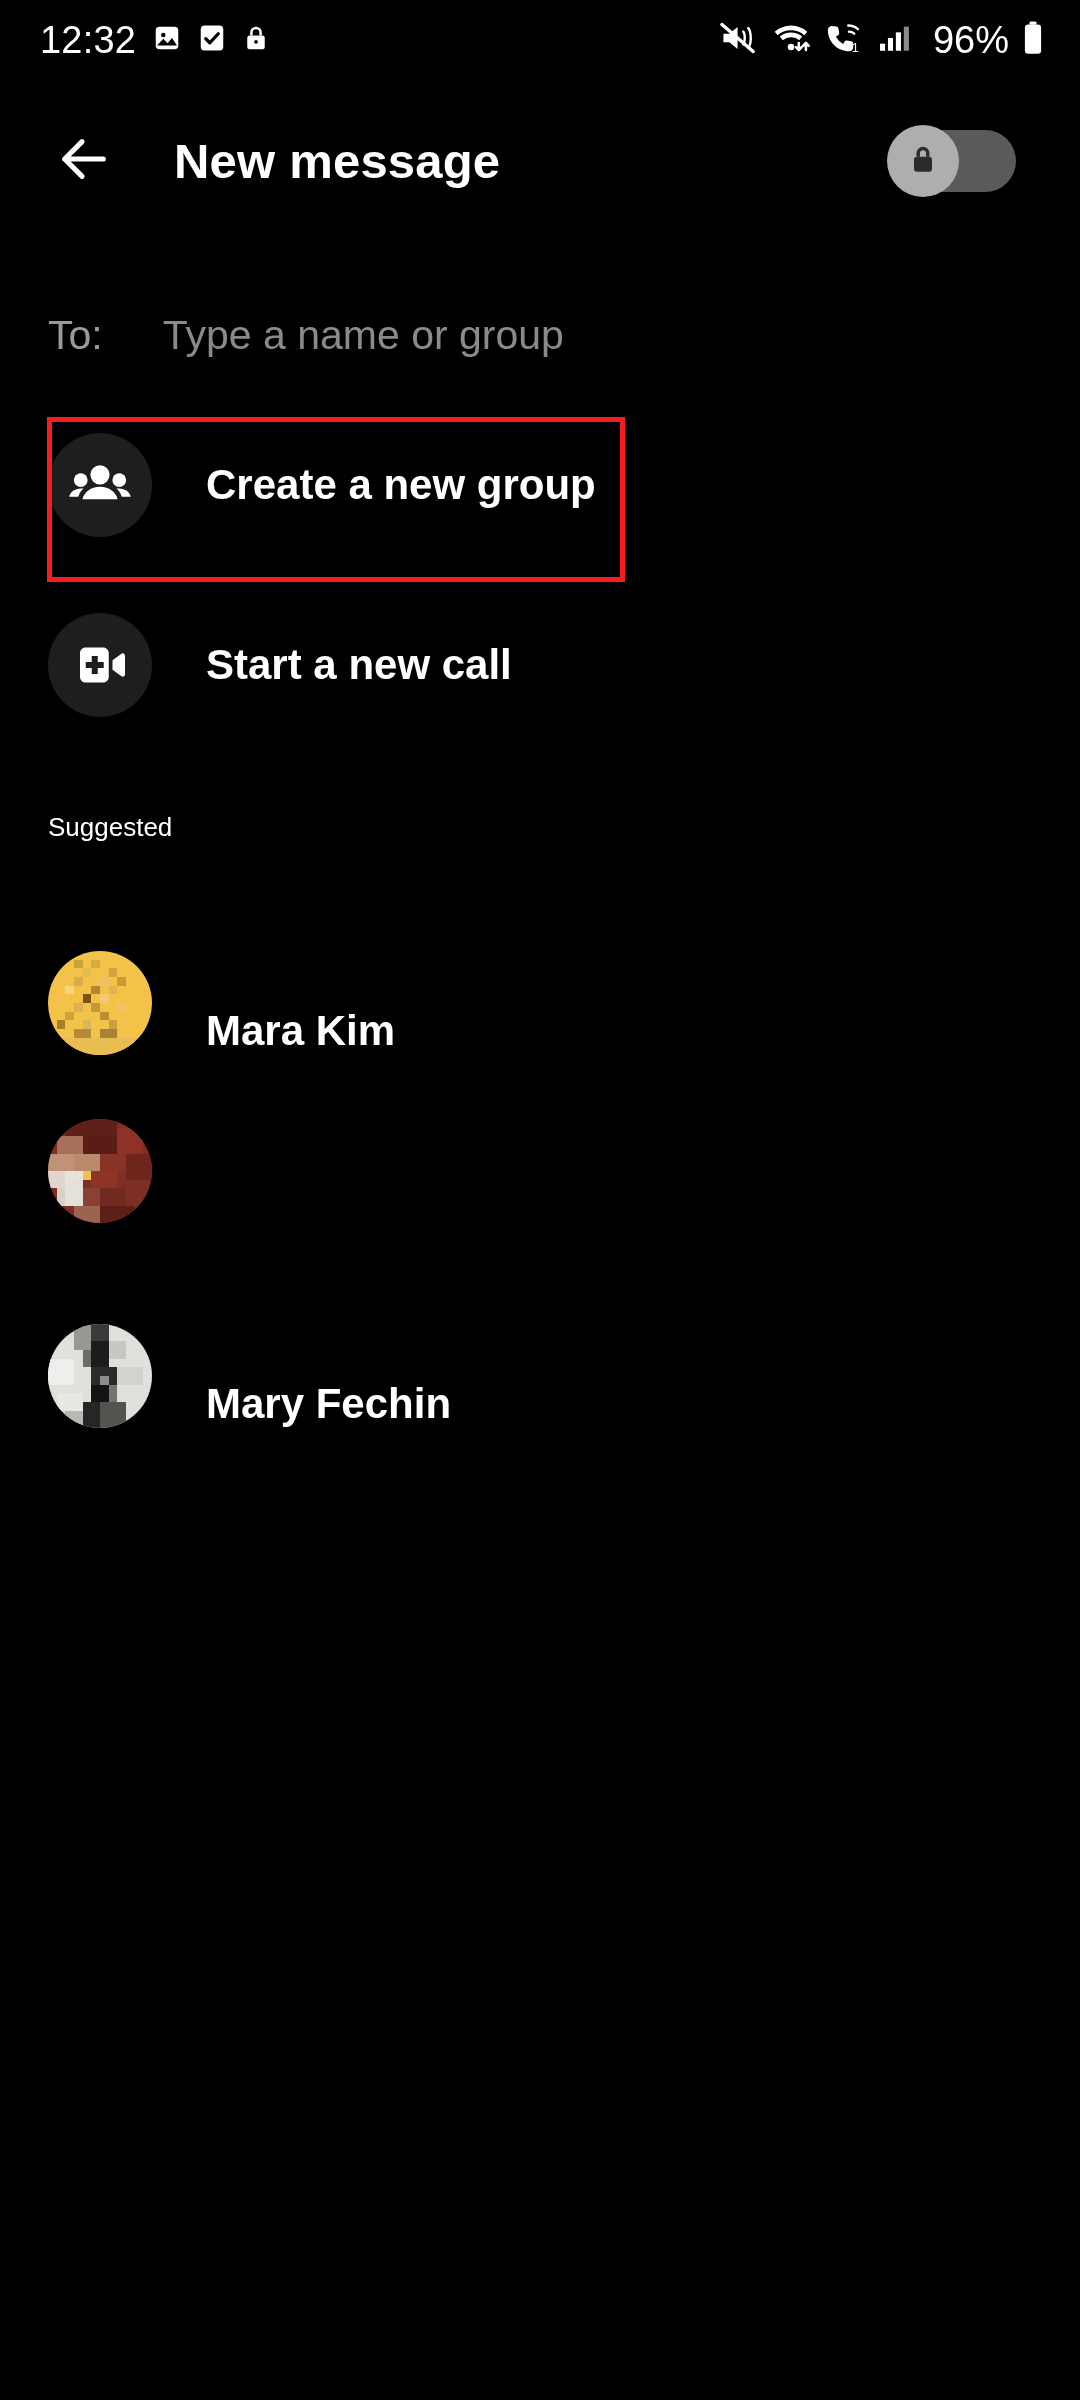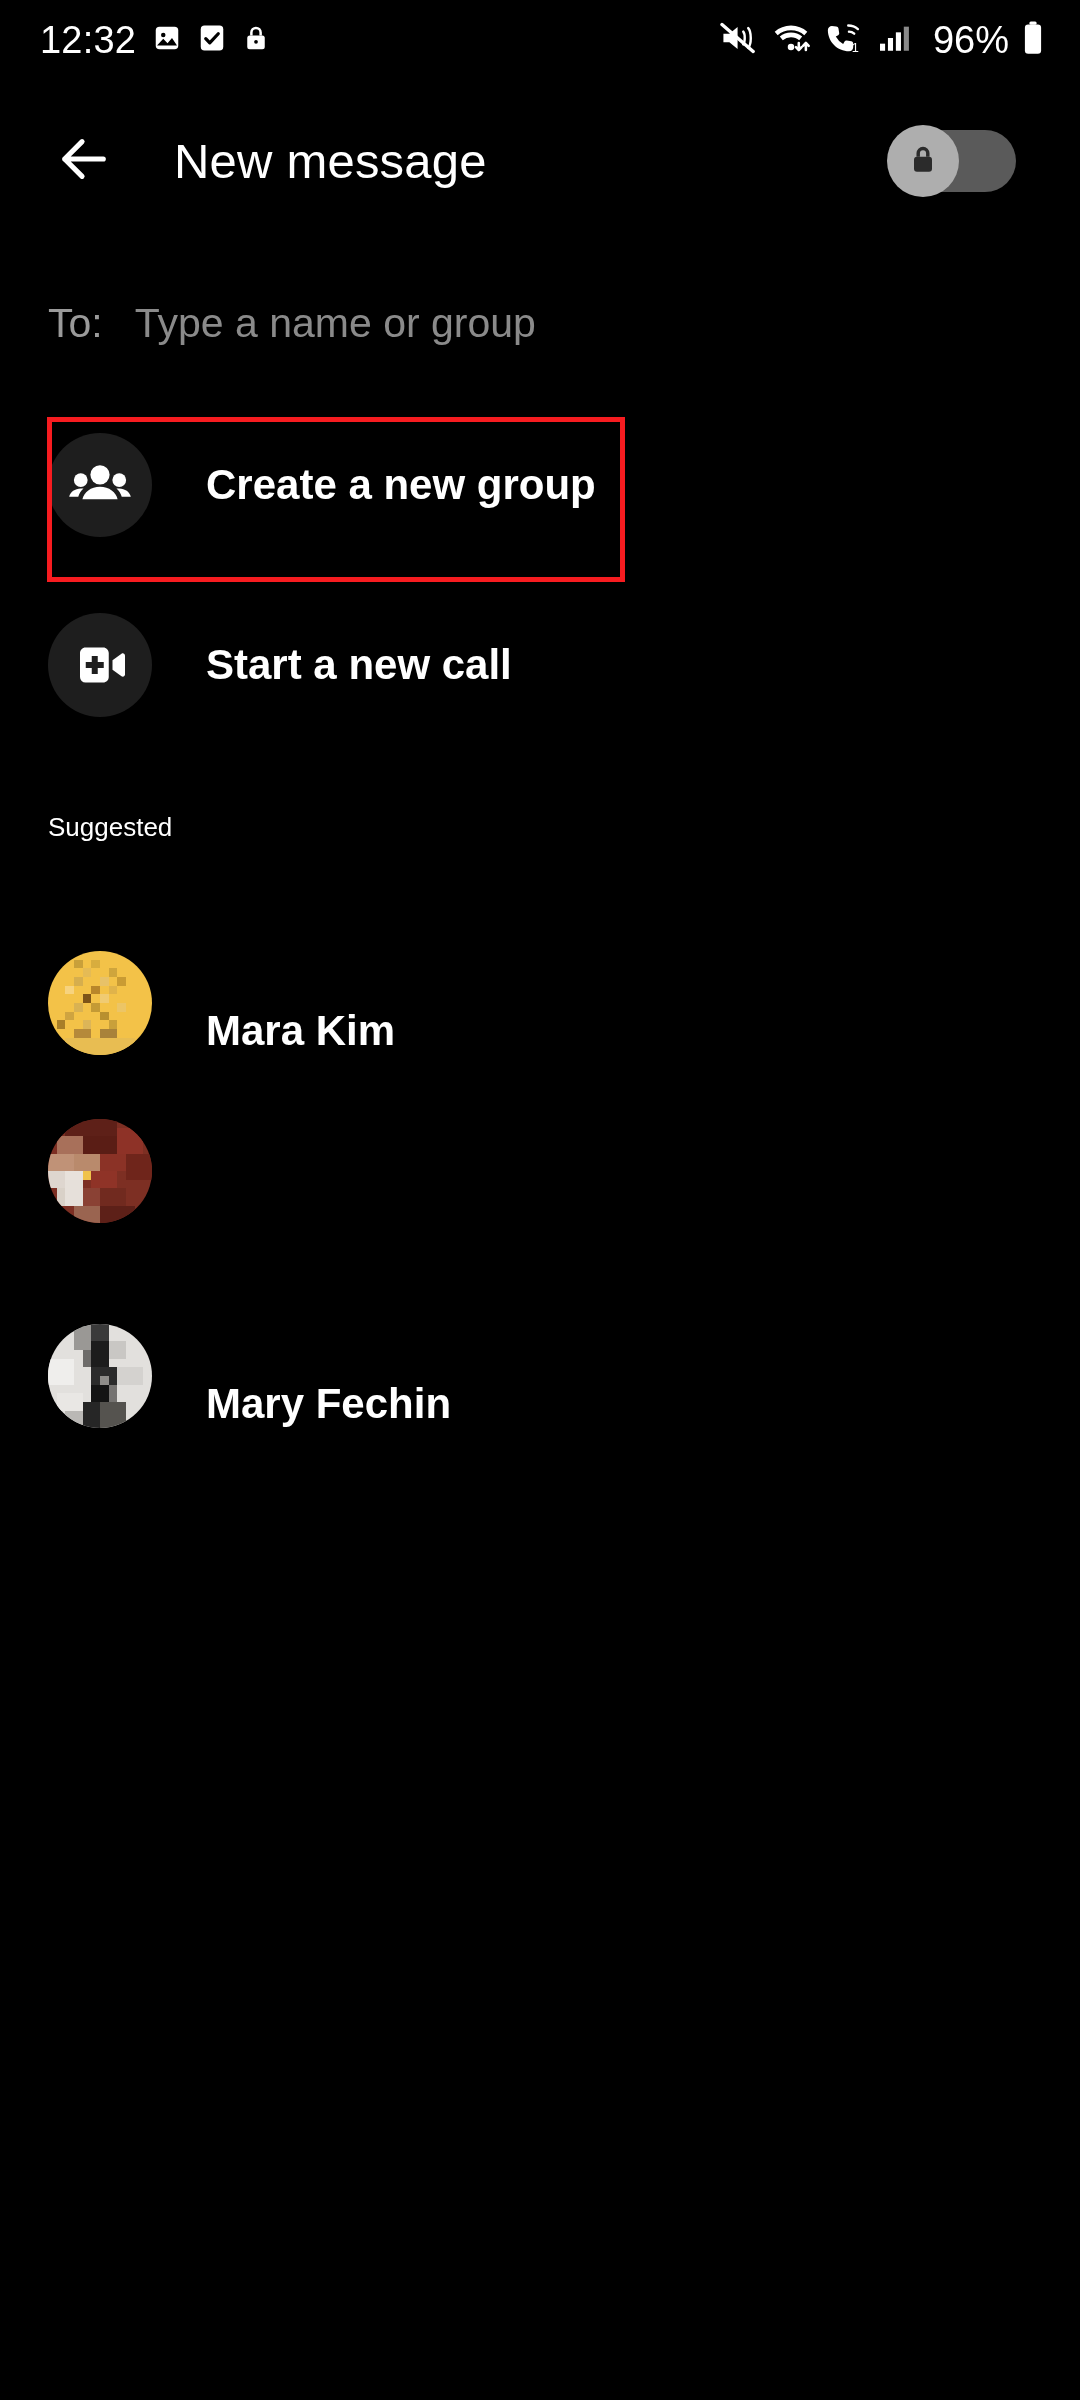"New message" .title { font-weight: 400 -> 700 }
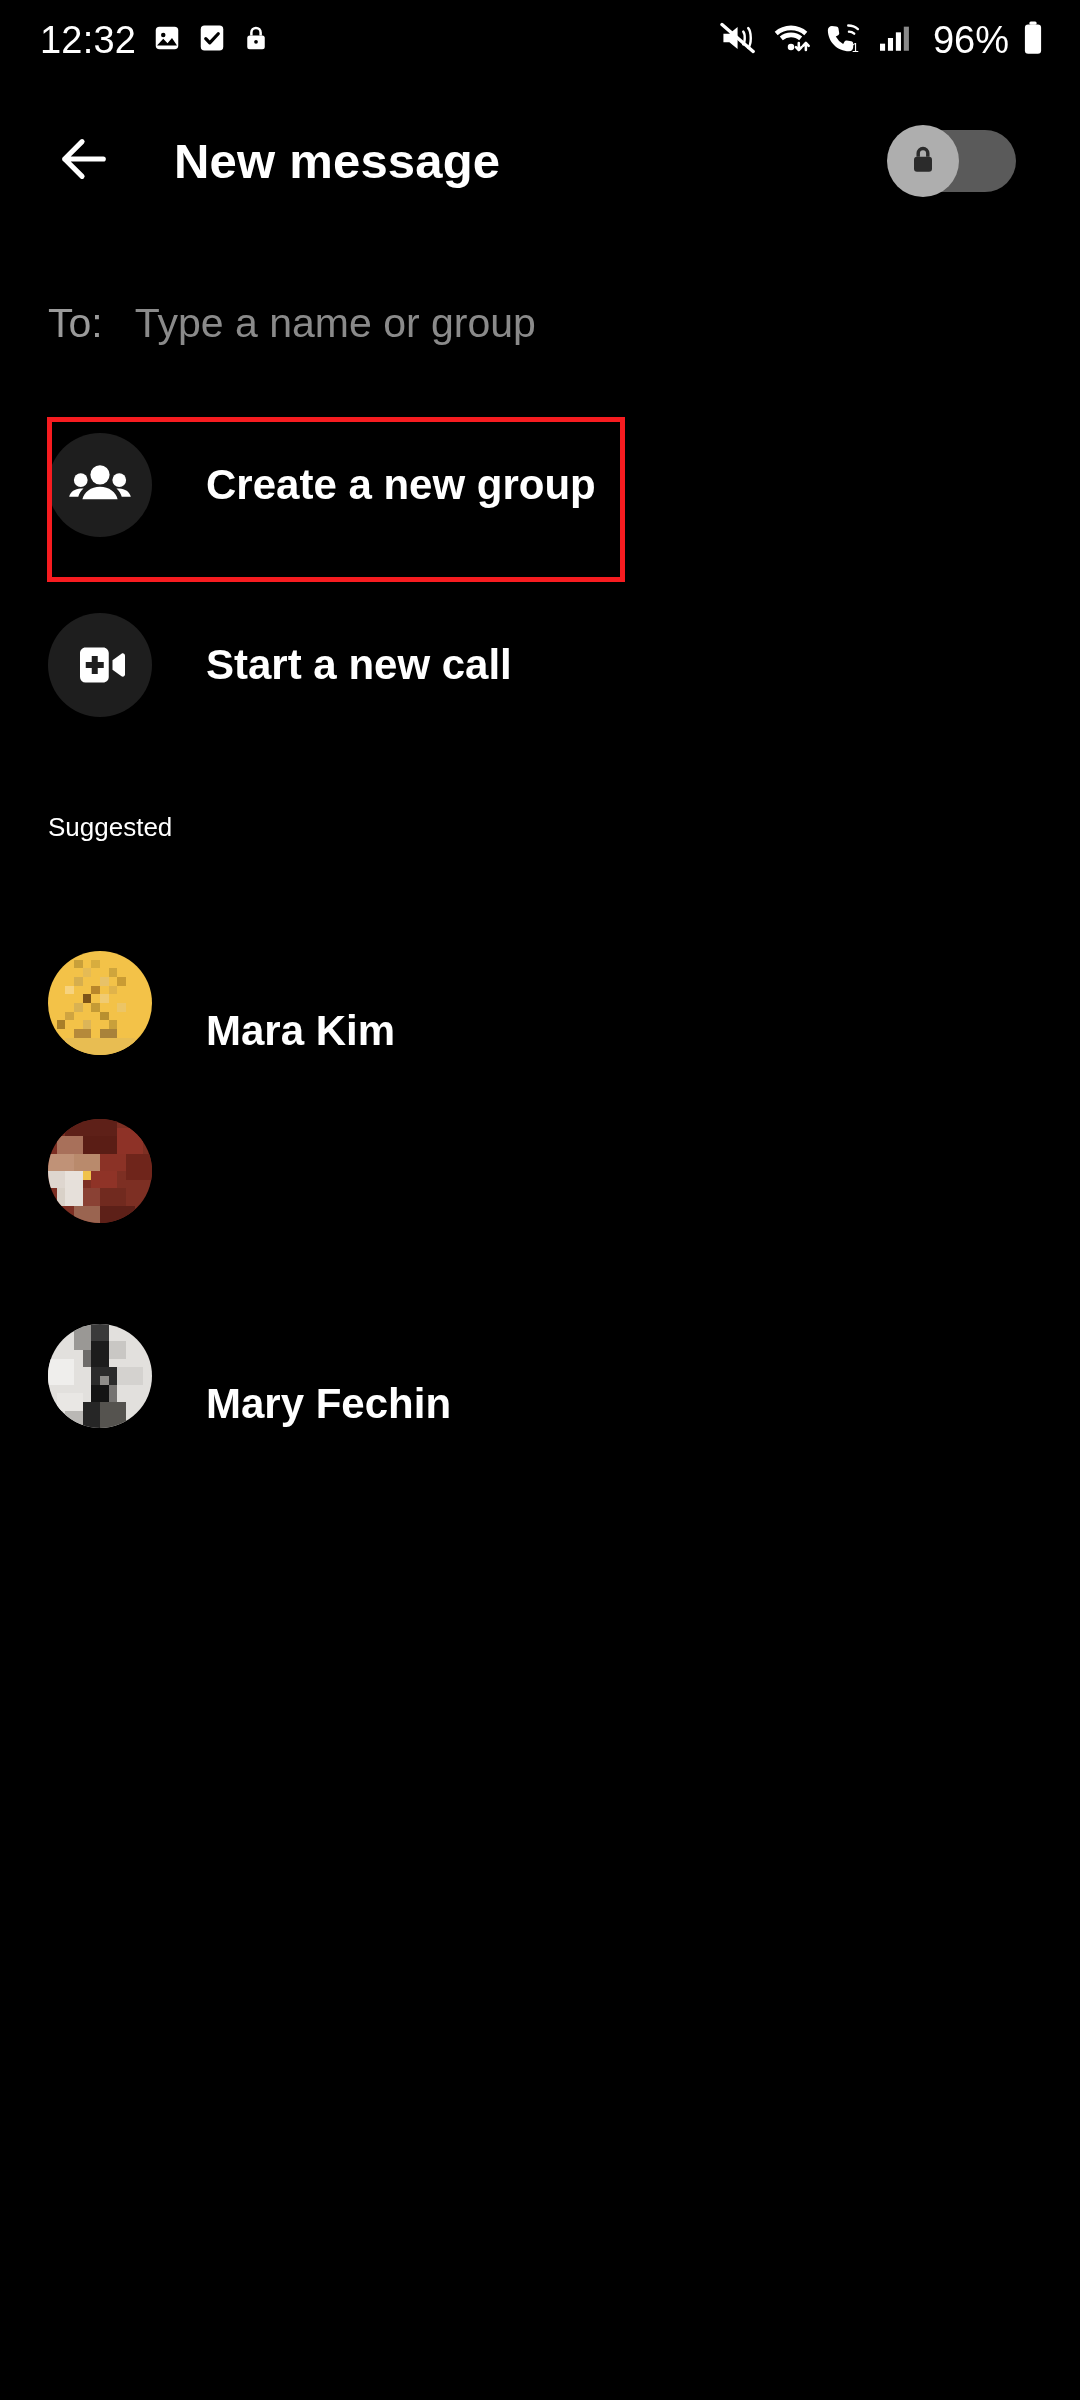"To:" .to-row { align-items: flex-start -> center }
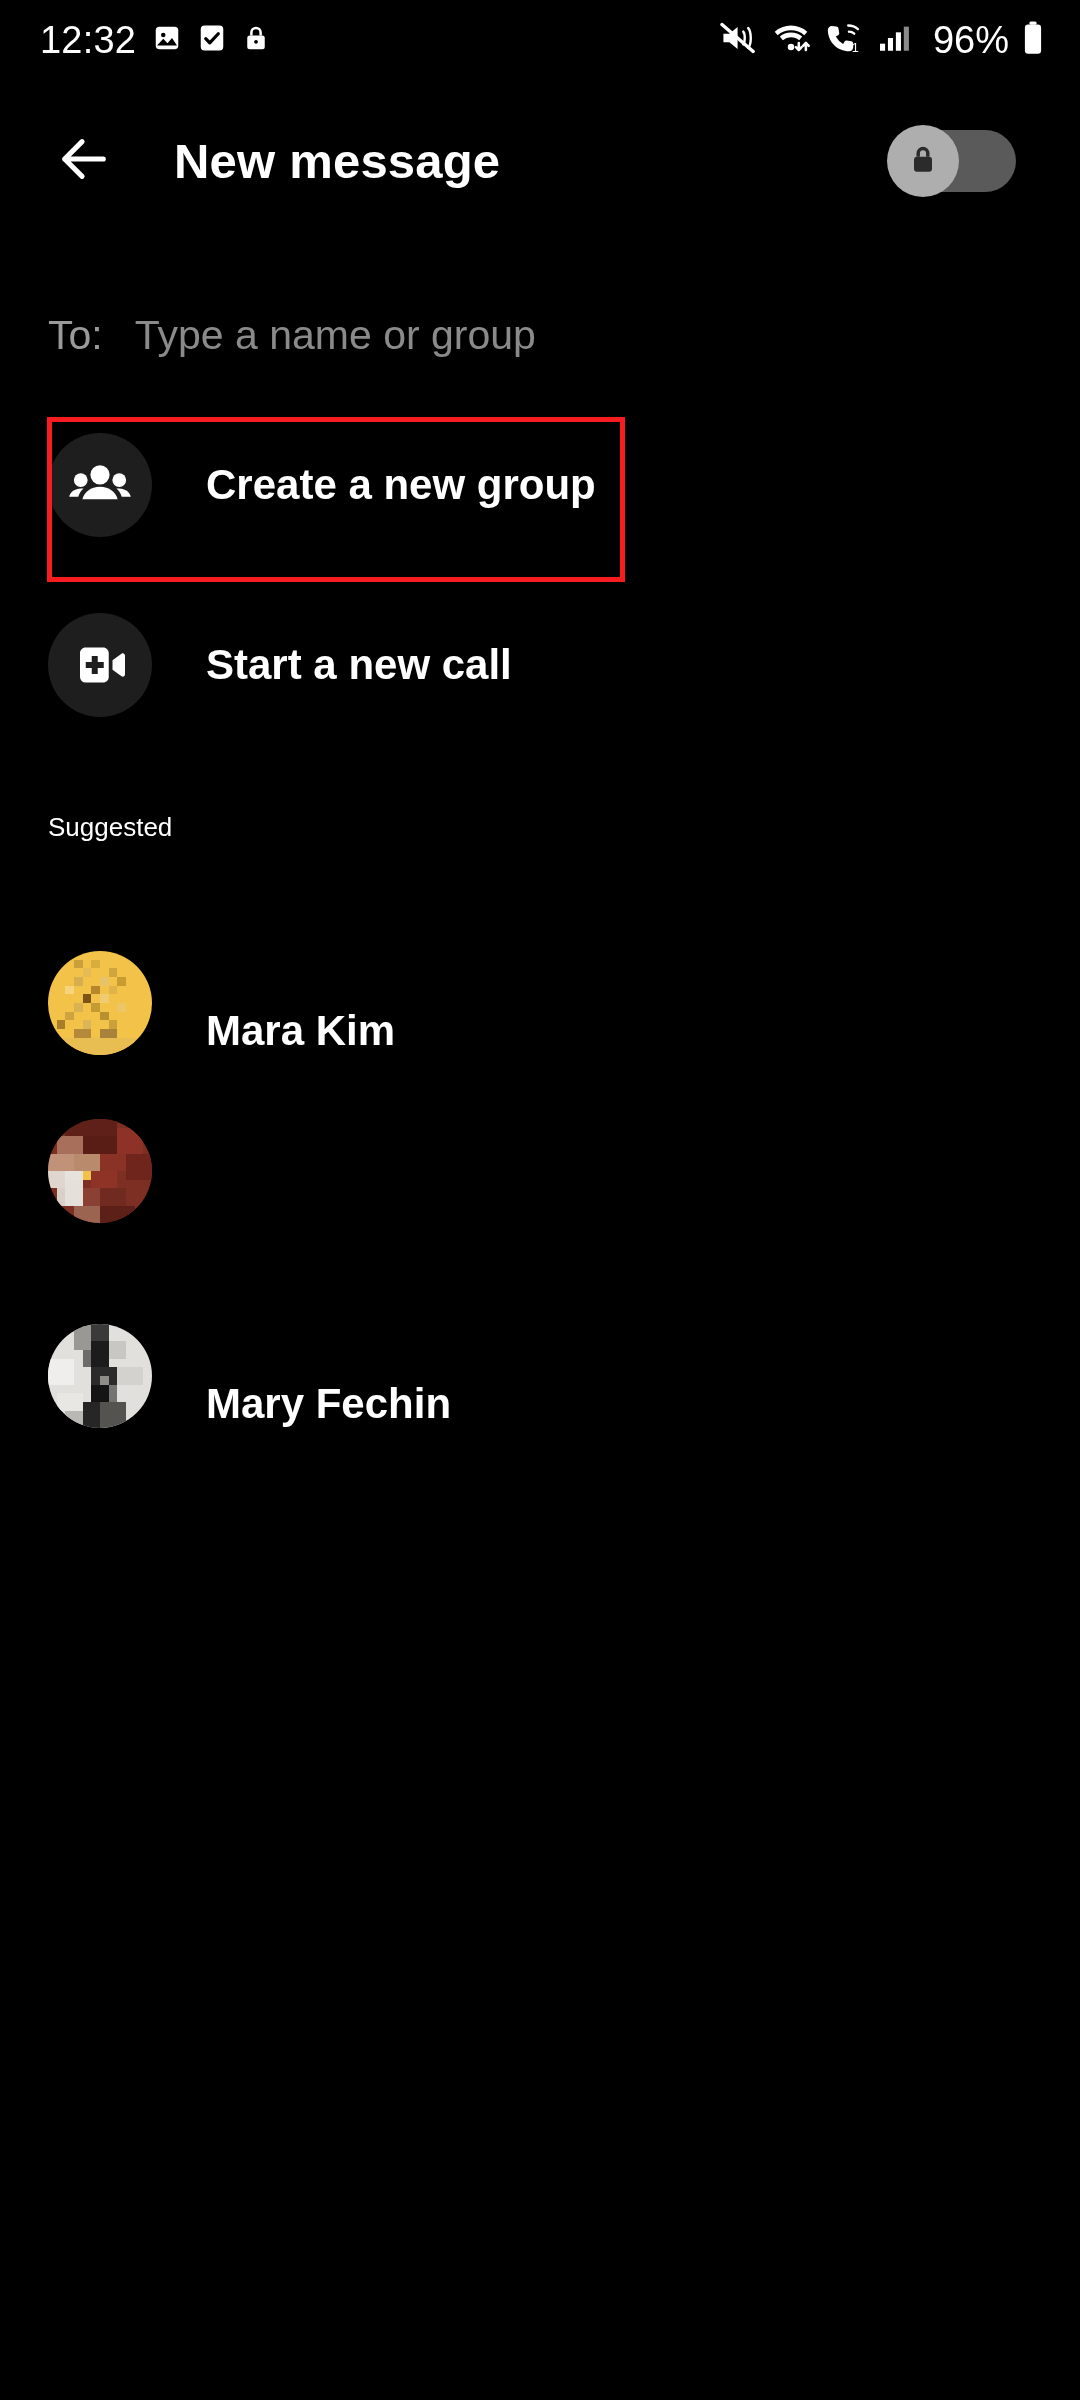"Type a name or group" .to-input { margin-left: 32px -> 60px }
